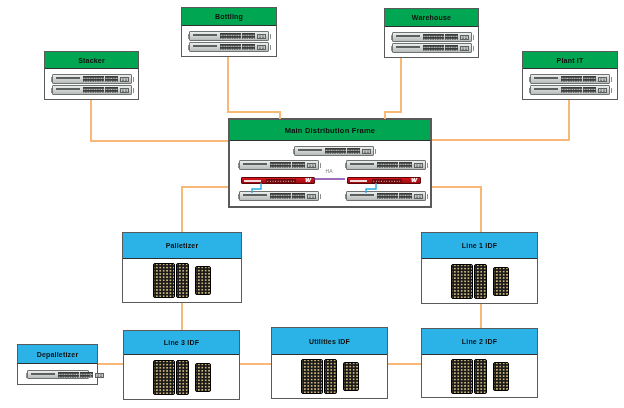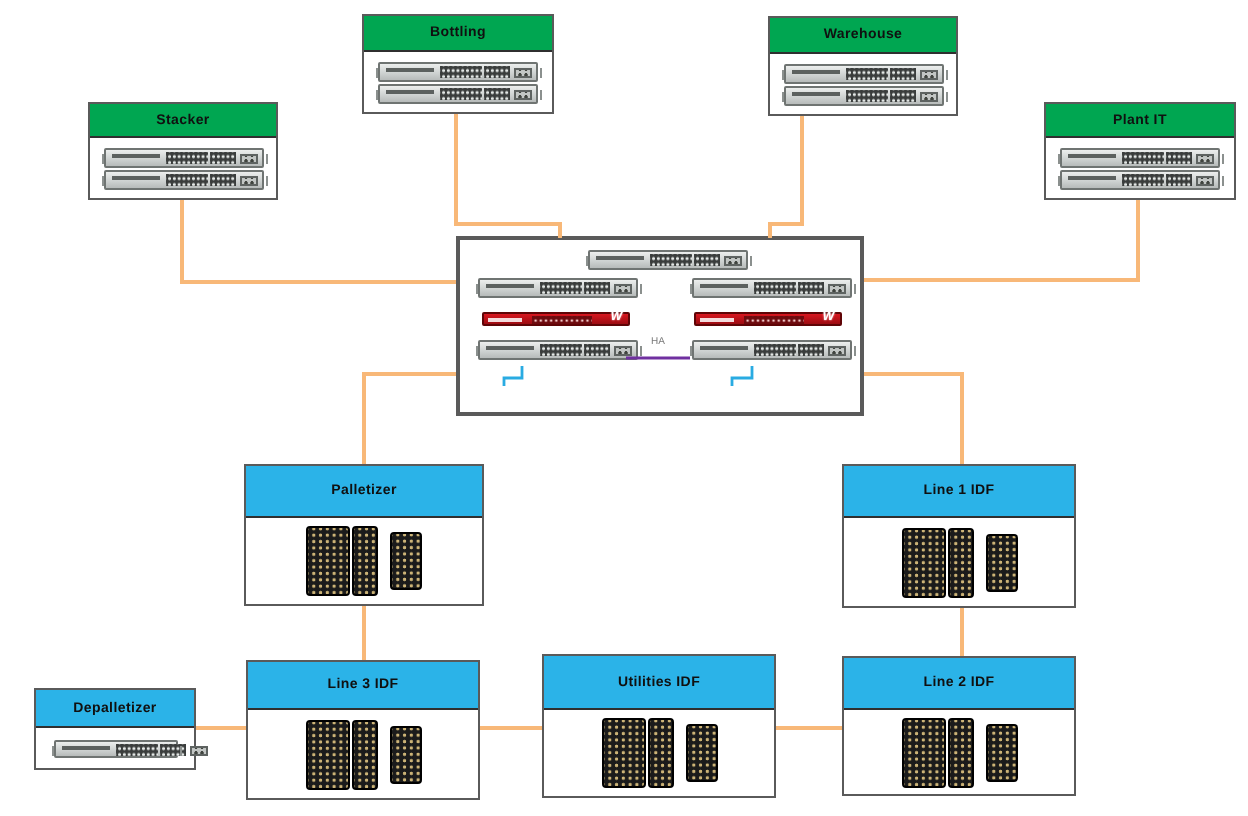"Main Distribution Frame" div.hdr { html: none -> <div> <span>Main Distribution Frame</span> </div> }
